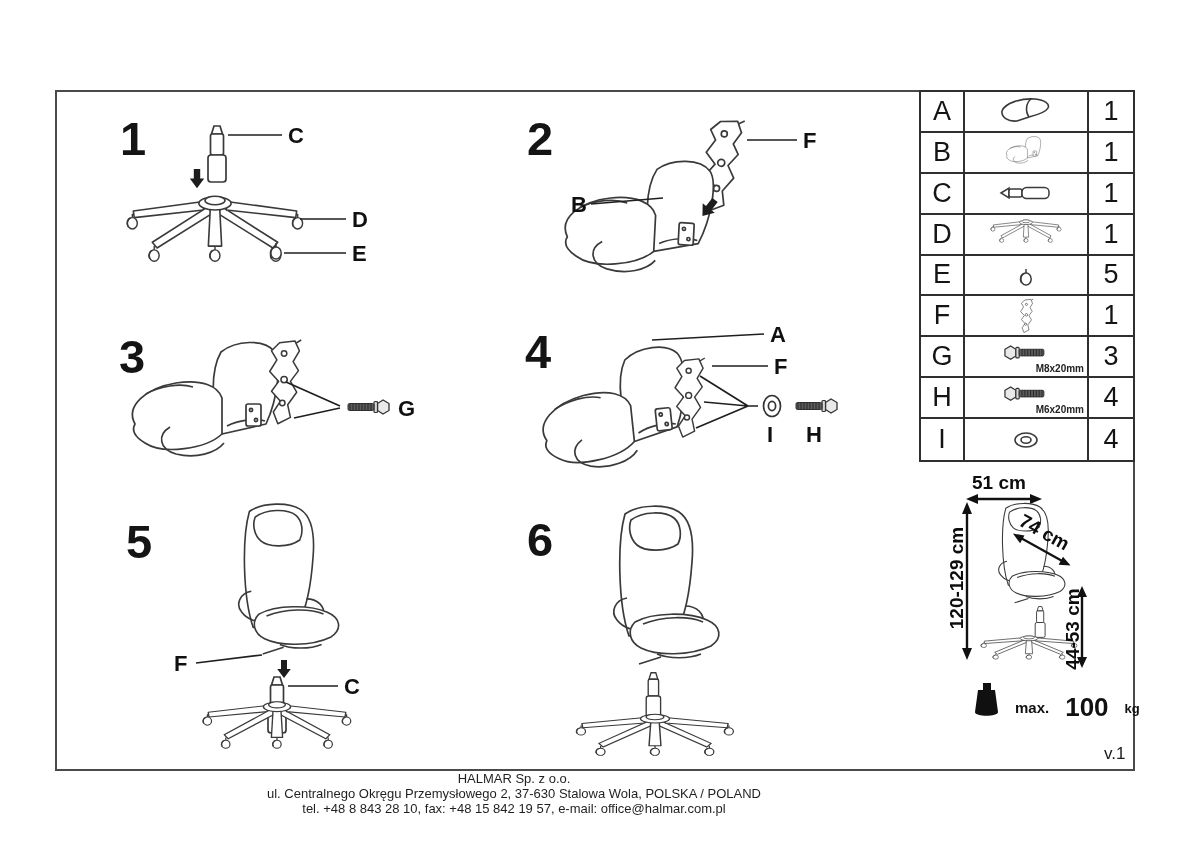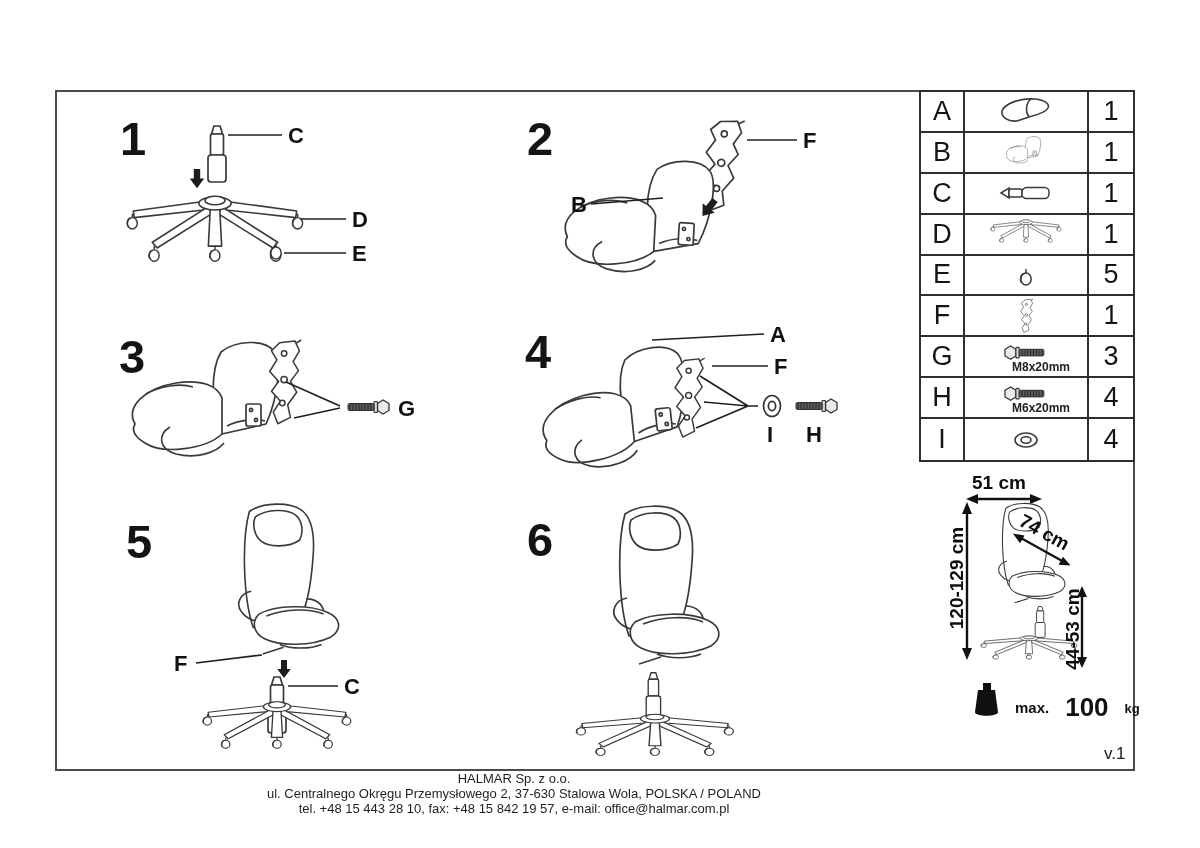"M8x20mm" .size-label { font-size: 12px -> 10px; right: 17px -> 3px }
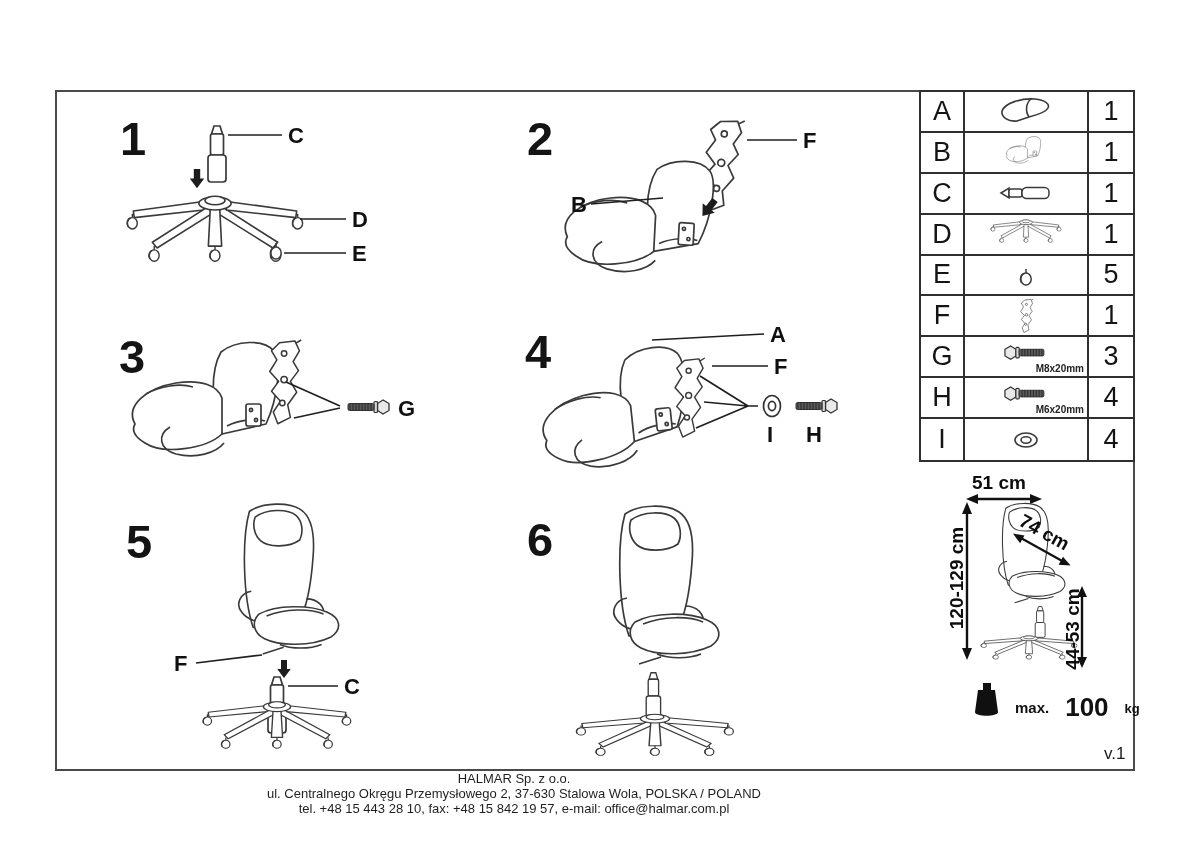"tel. +48 15 443 28" div { text: 15 443 -> 8 843 }
